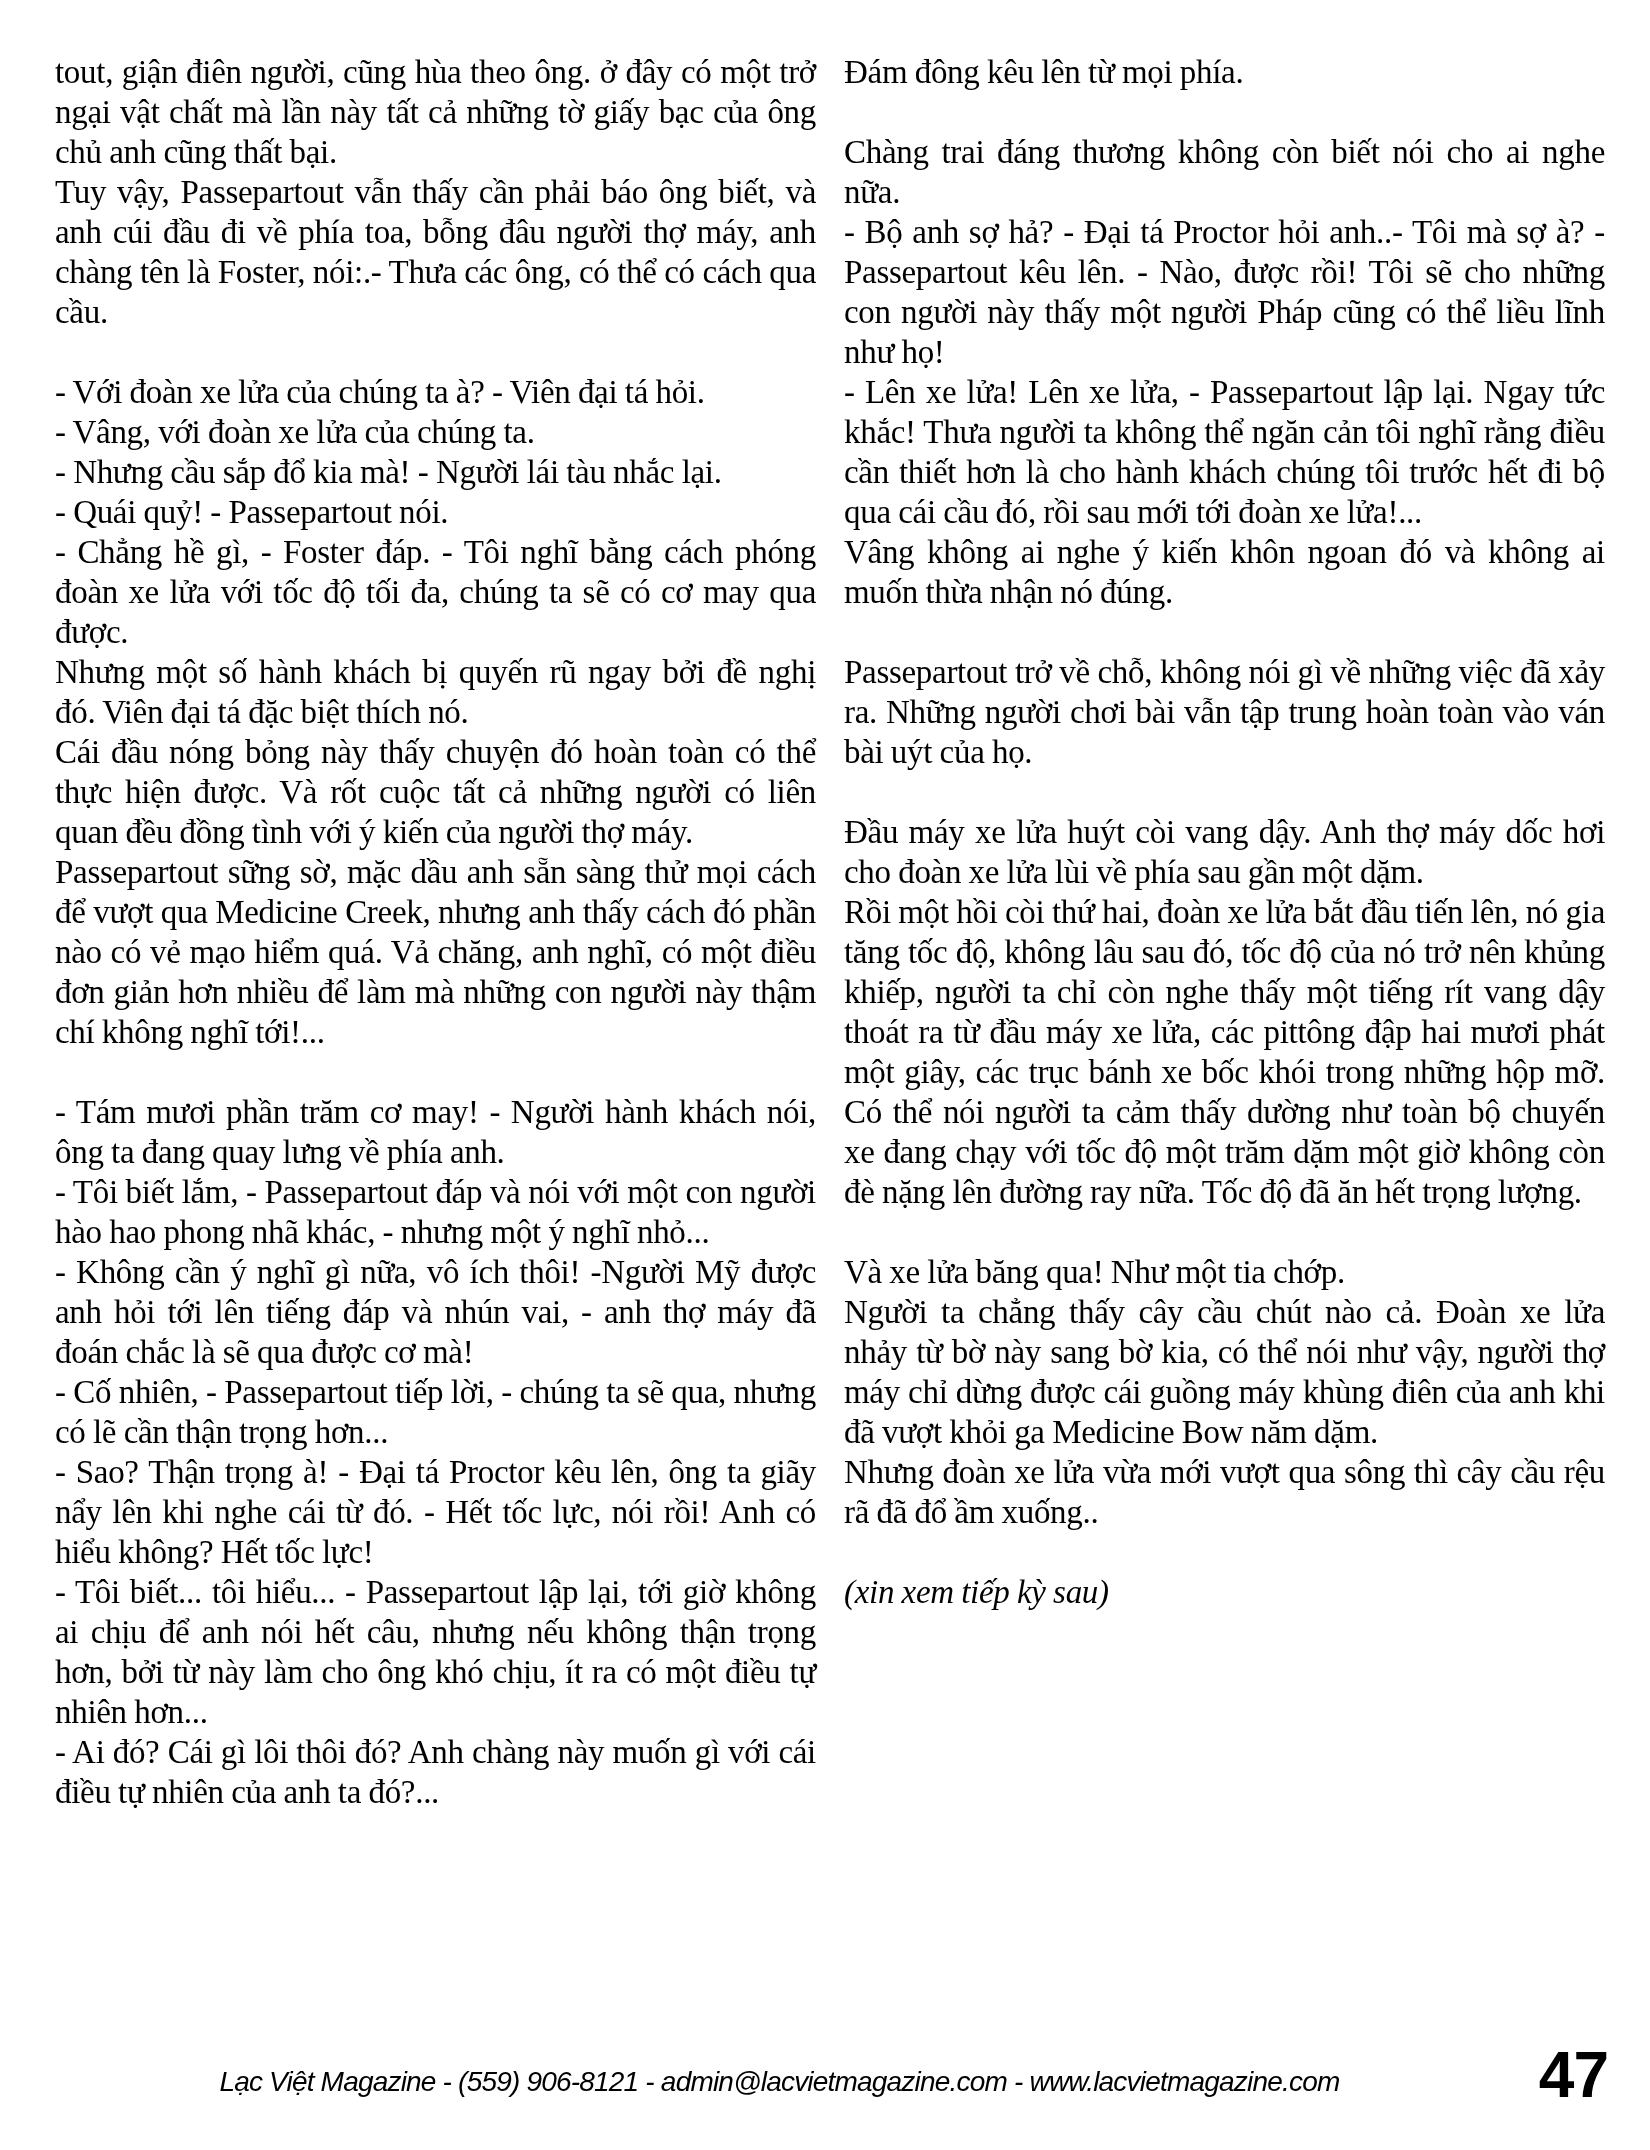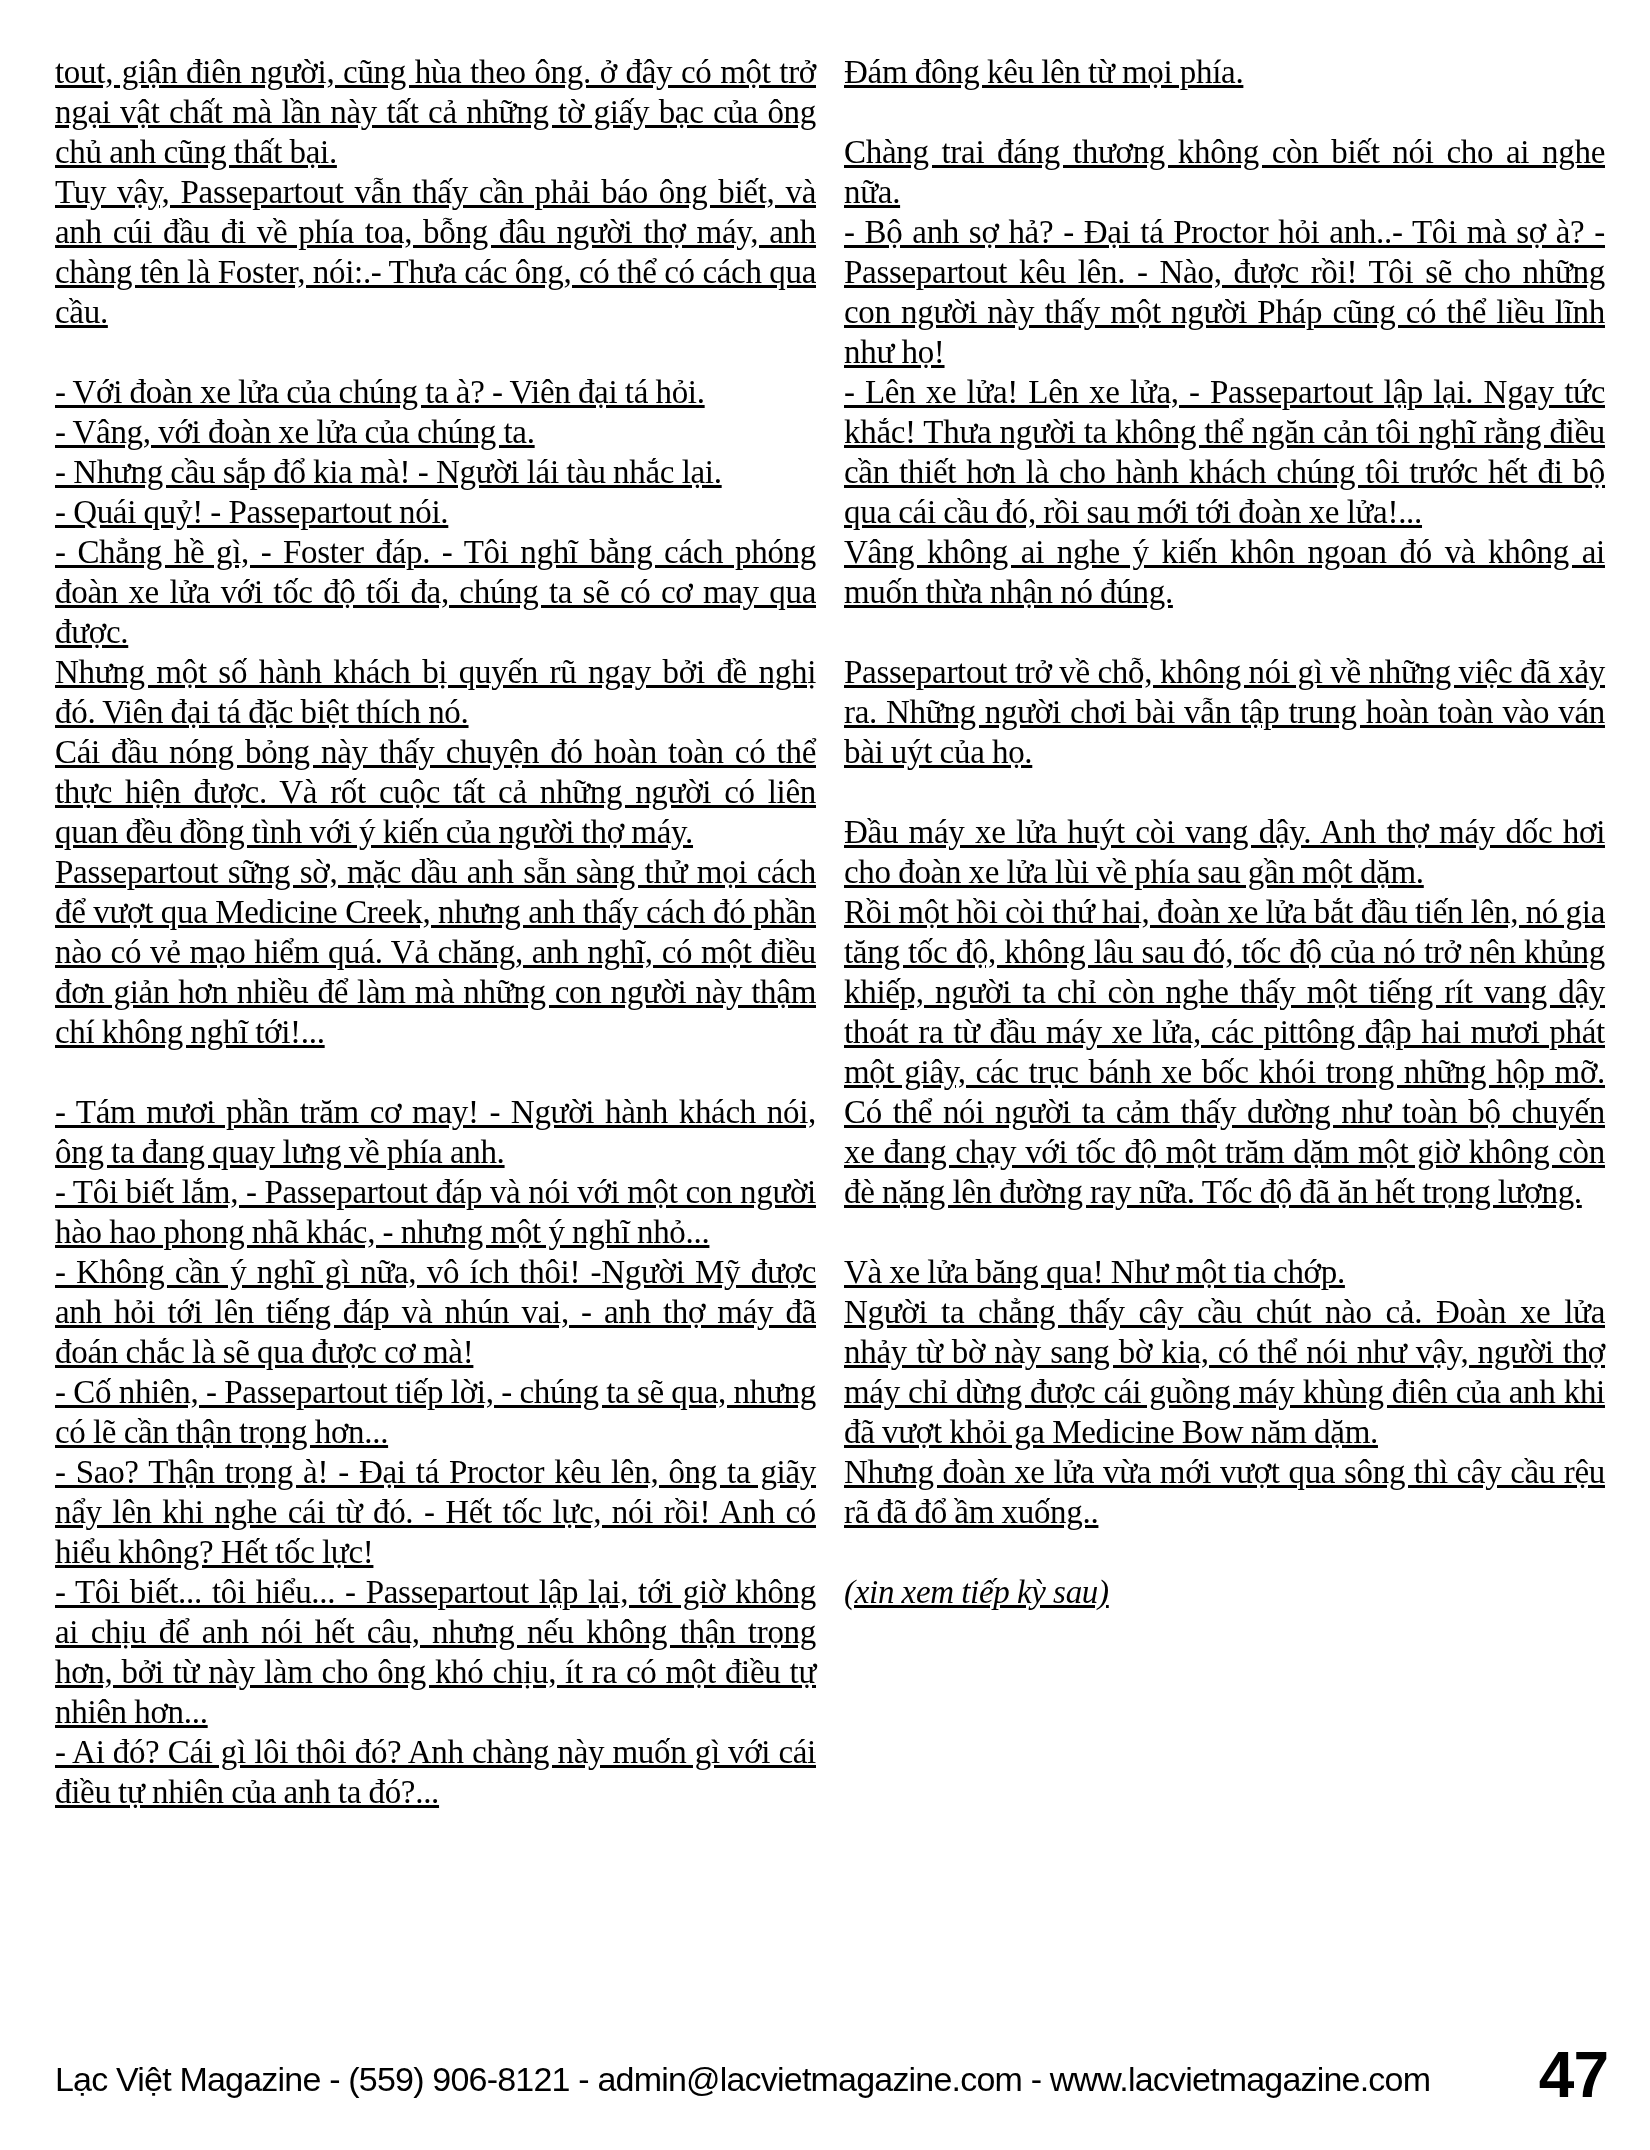"tout, giận điên người, cũng" .col p { text-decoration: underline -> none }
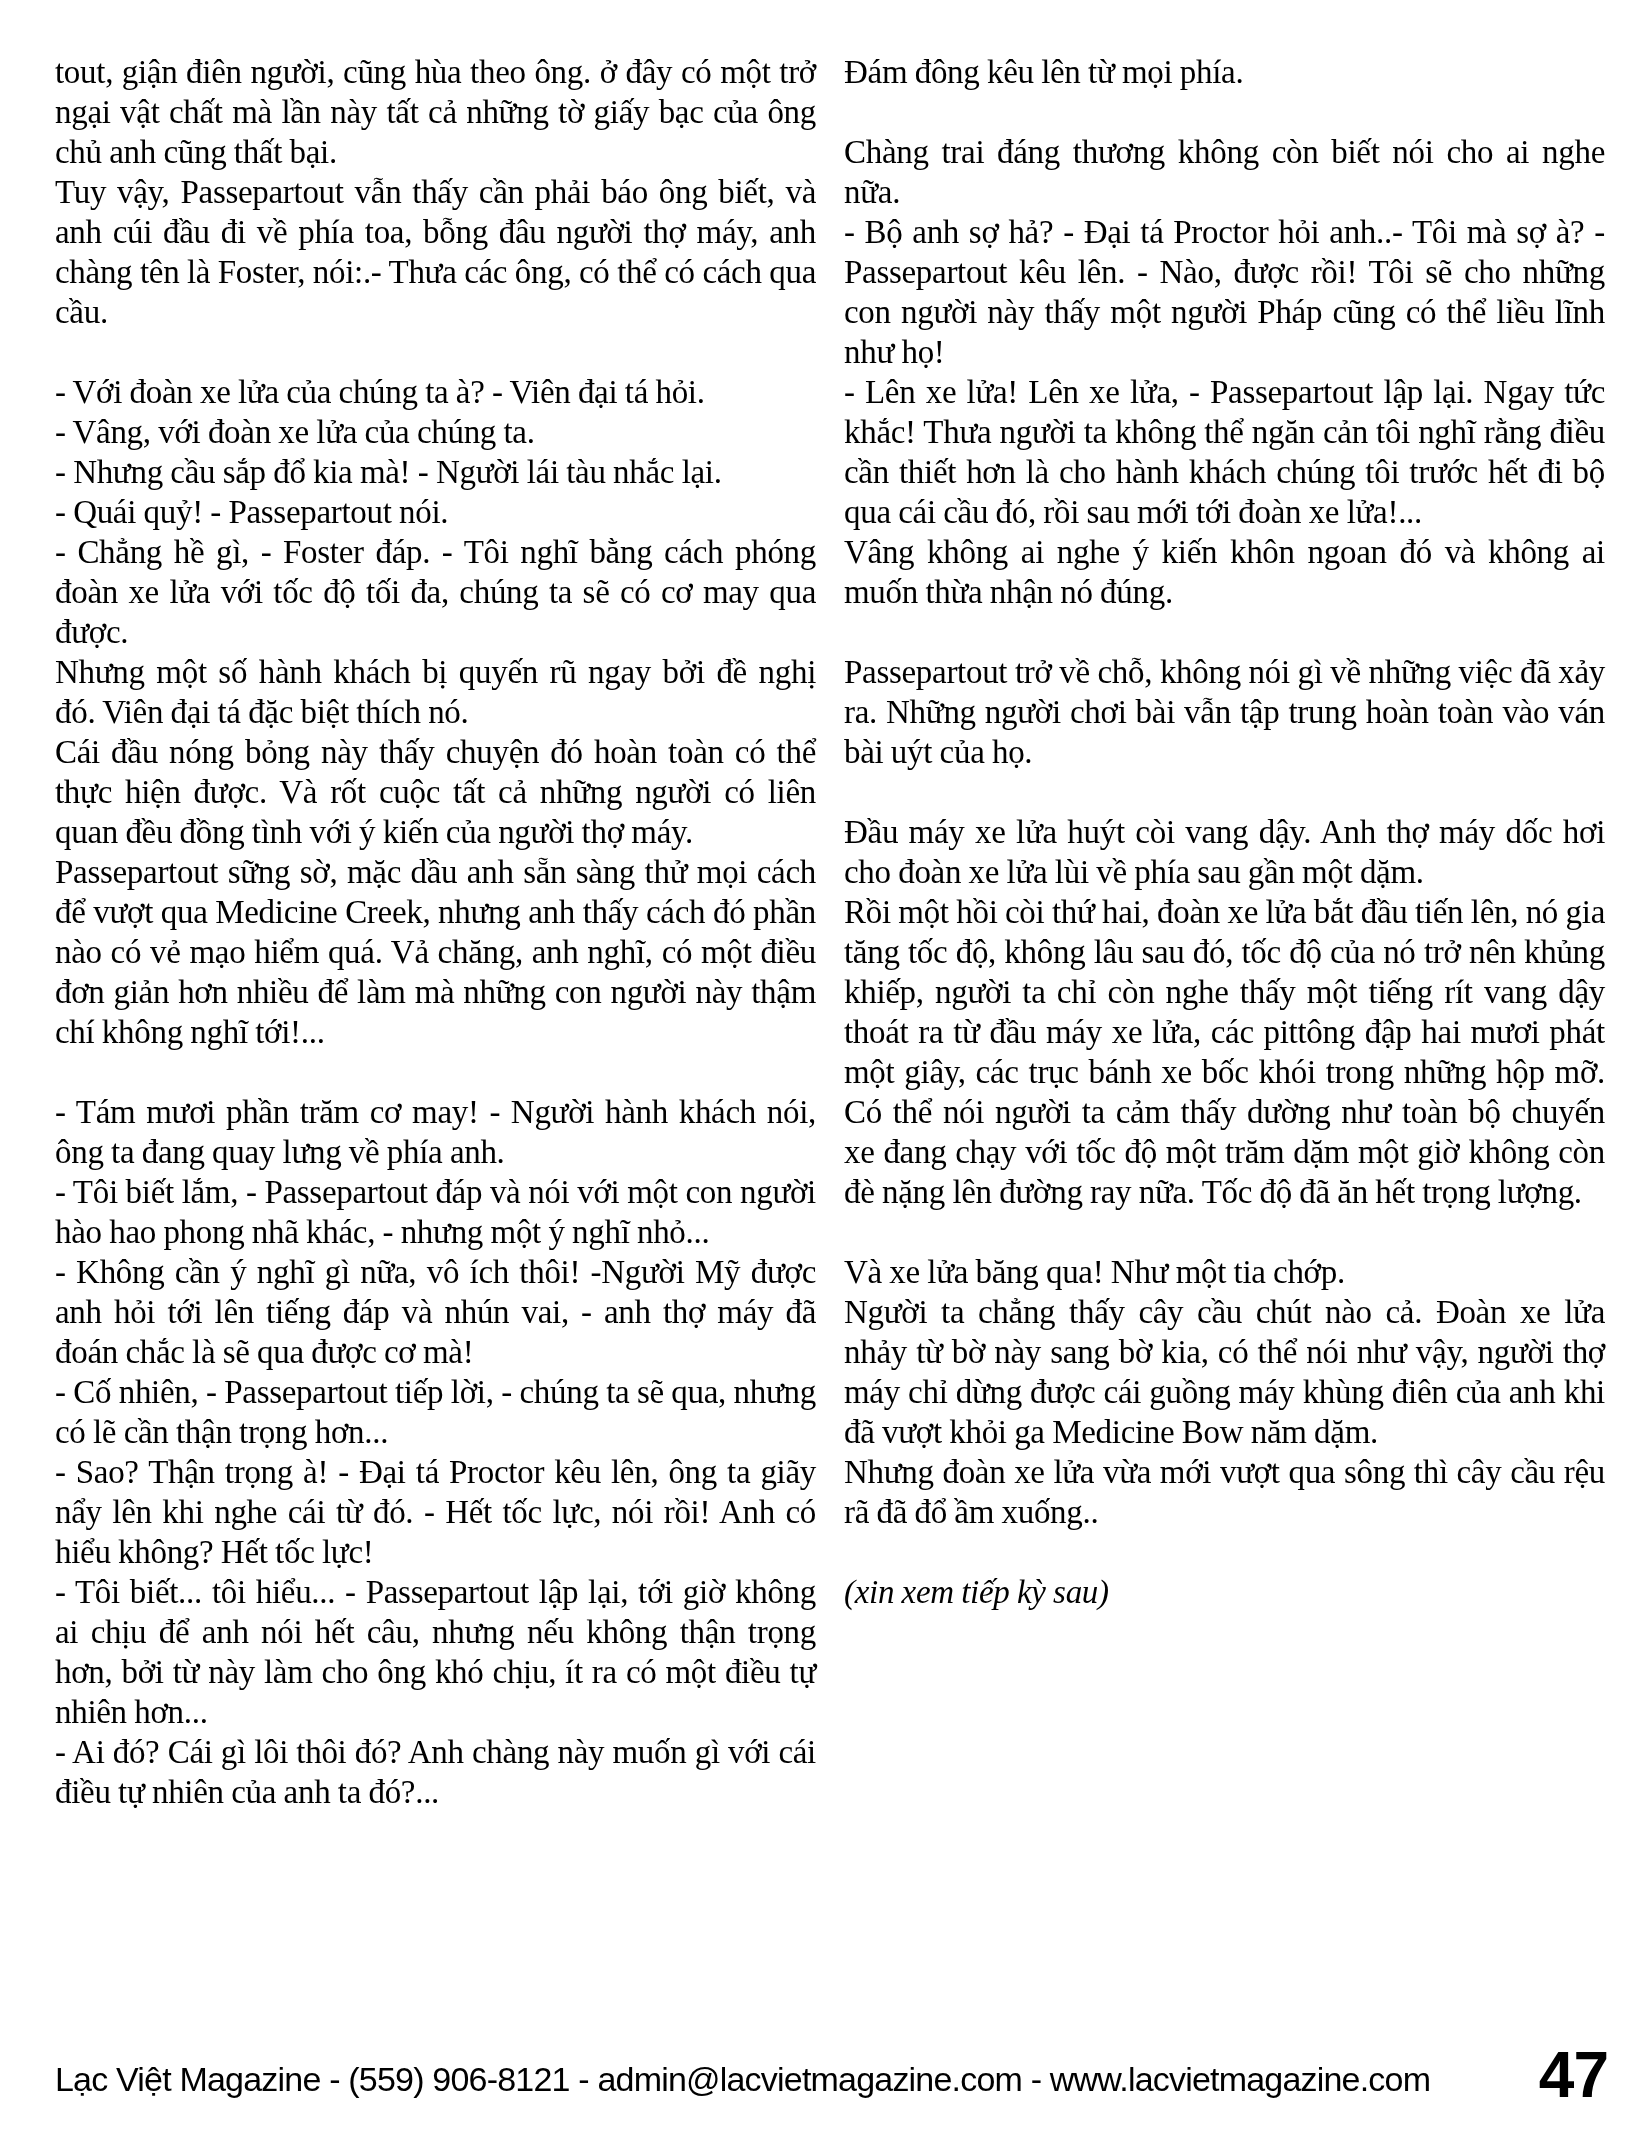"Lạc Việt Magazine - (559)" .footer-text { font-size: 34px -> 28px; font-style: none -> italic; text-align: left -> center }
